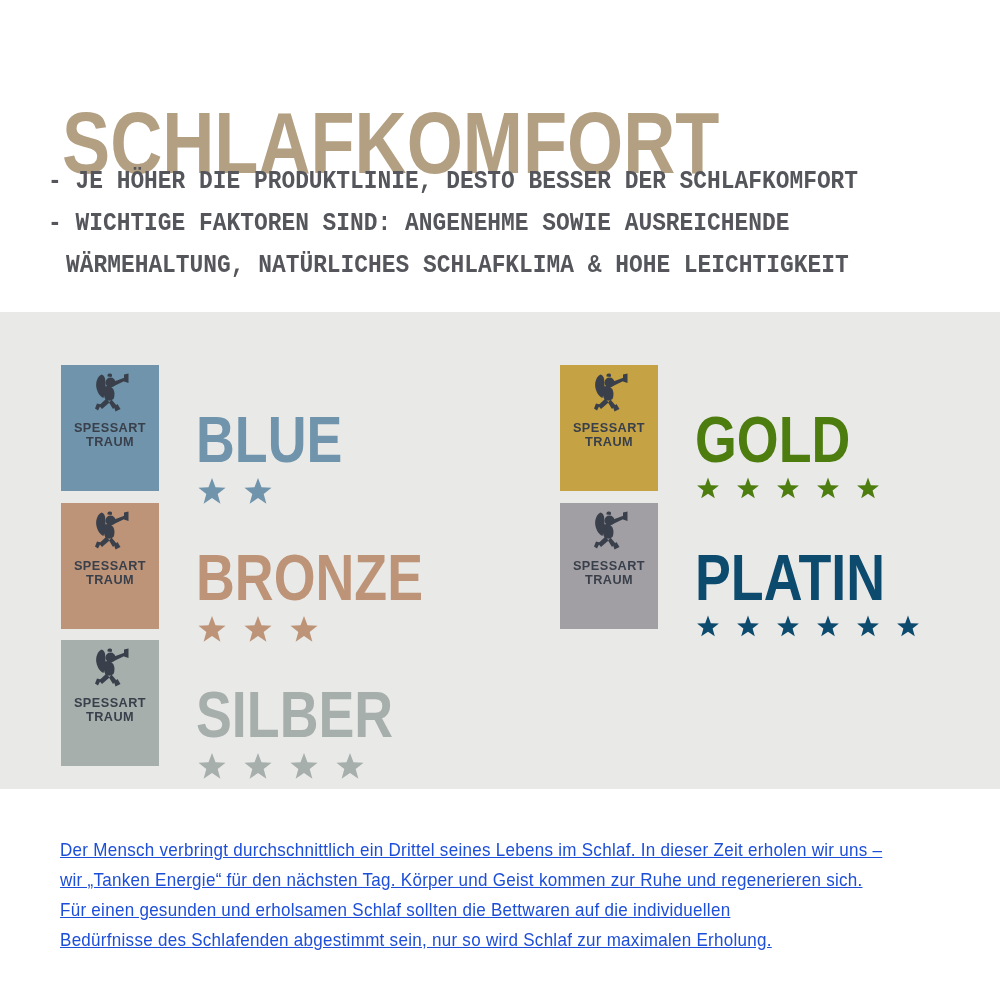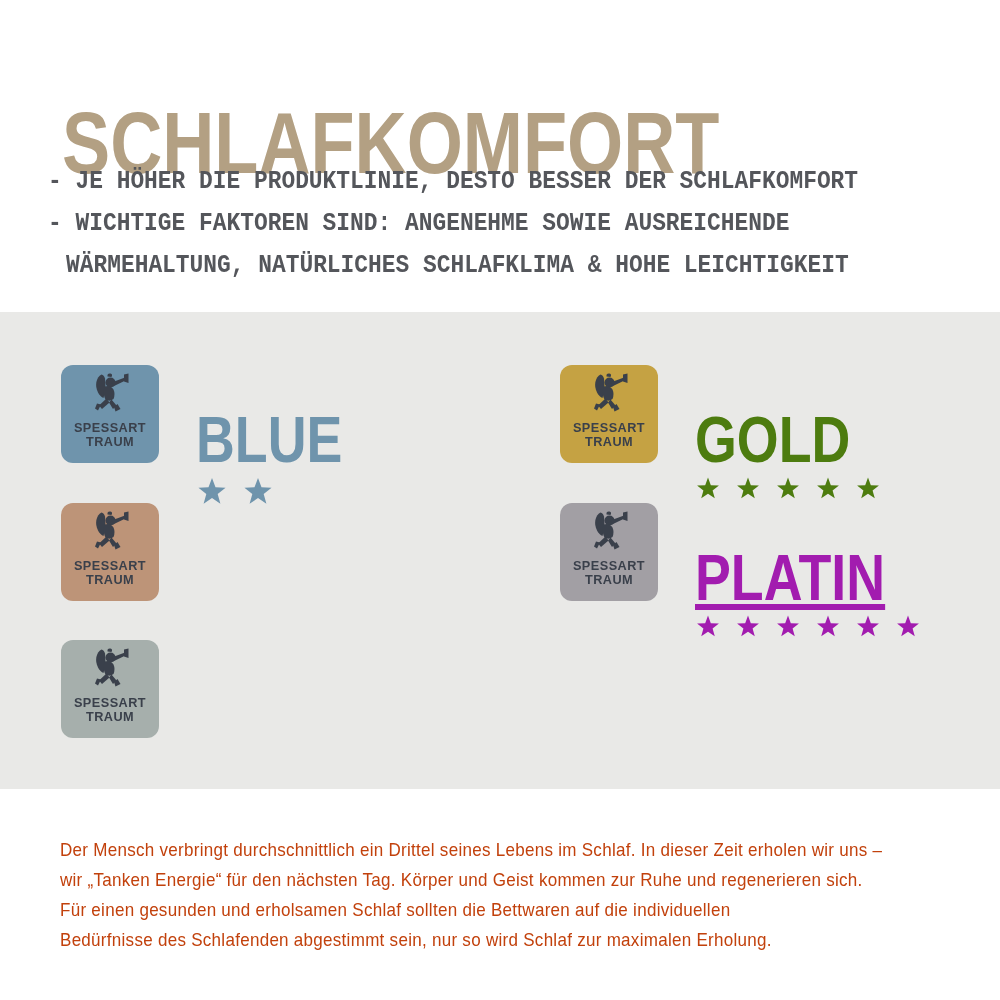"SPESSART" .badge { border-radius: 12px -> 0; height: 98px -> 126px }
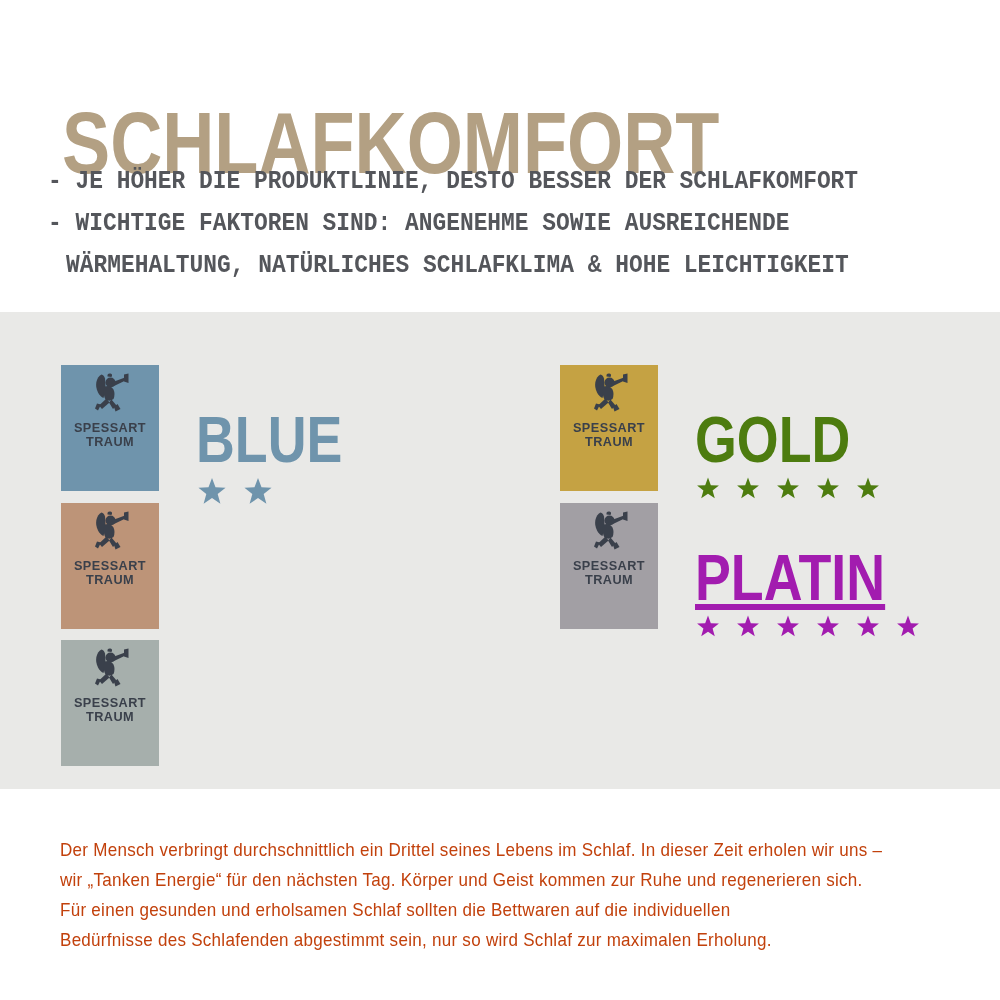"BRONZE" div.info { html: none -> <div> <div>BRONZE</div> <div><svg> <polygon></polygon> </svg><svg> <polygon></polygon> </svg><svg> <polygon></polygon> </svg></div> </div> }
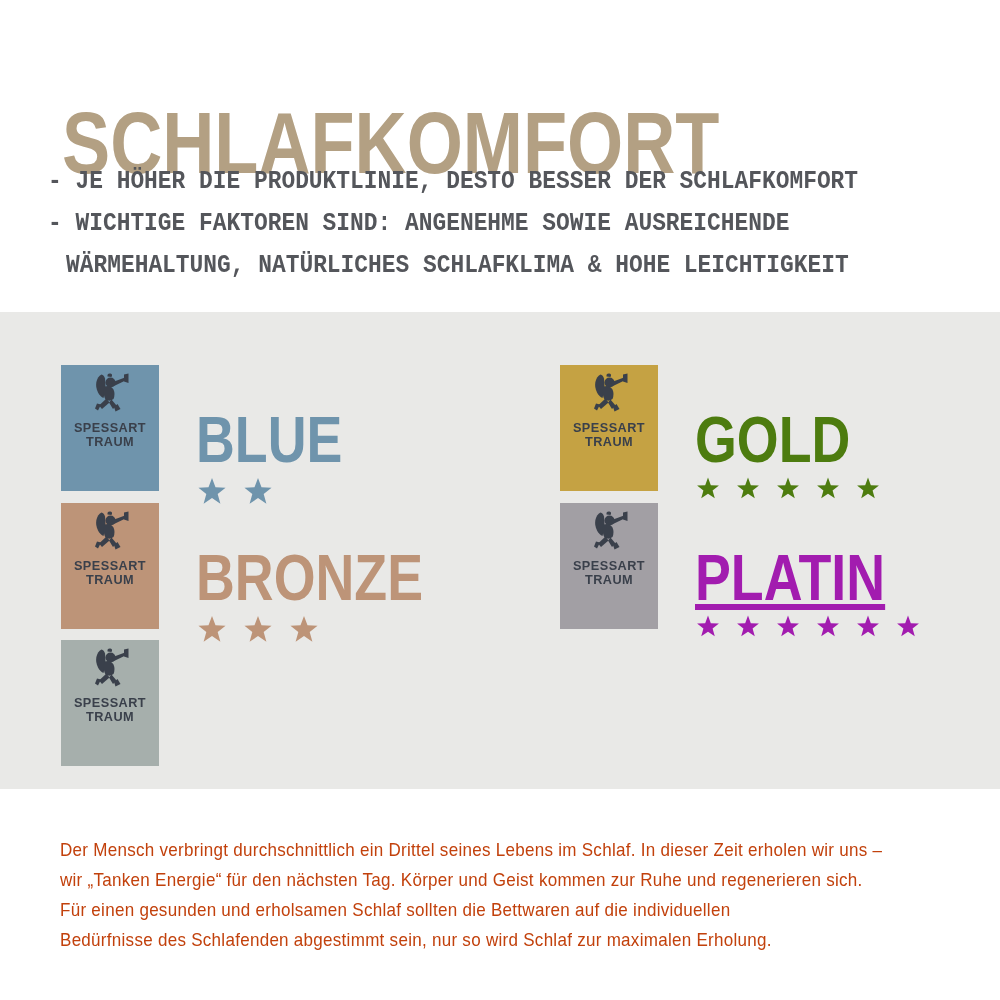"PLATIN" div.info { color: #a21caf -> #0c4a6e; text-decoration: underline -> none }
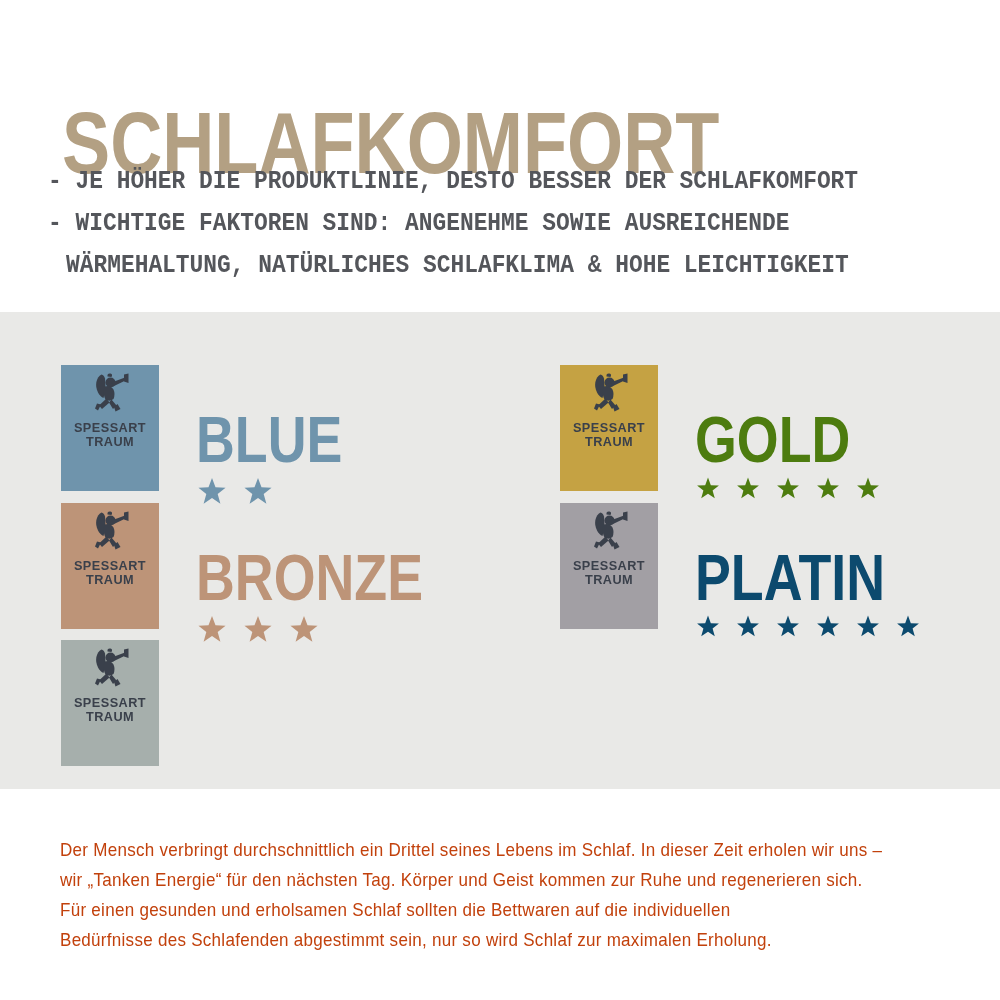"SILBER" div.info { html: none -> <div> <div>SILBER</div> <div><svg> <polygon></polygon> </svg><svg> <polygon></polygon> </svg><svg> <polygon></polygon> </svg><svg> <polygon></polygon> </svg></div> </div> }
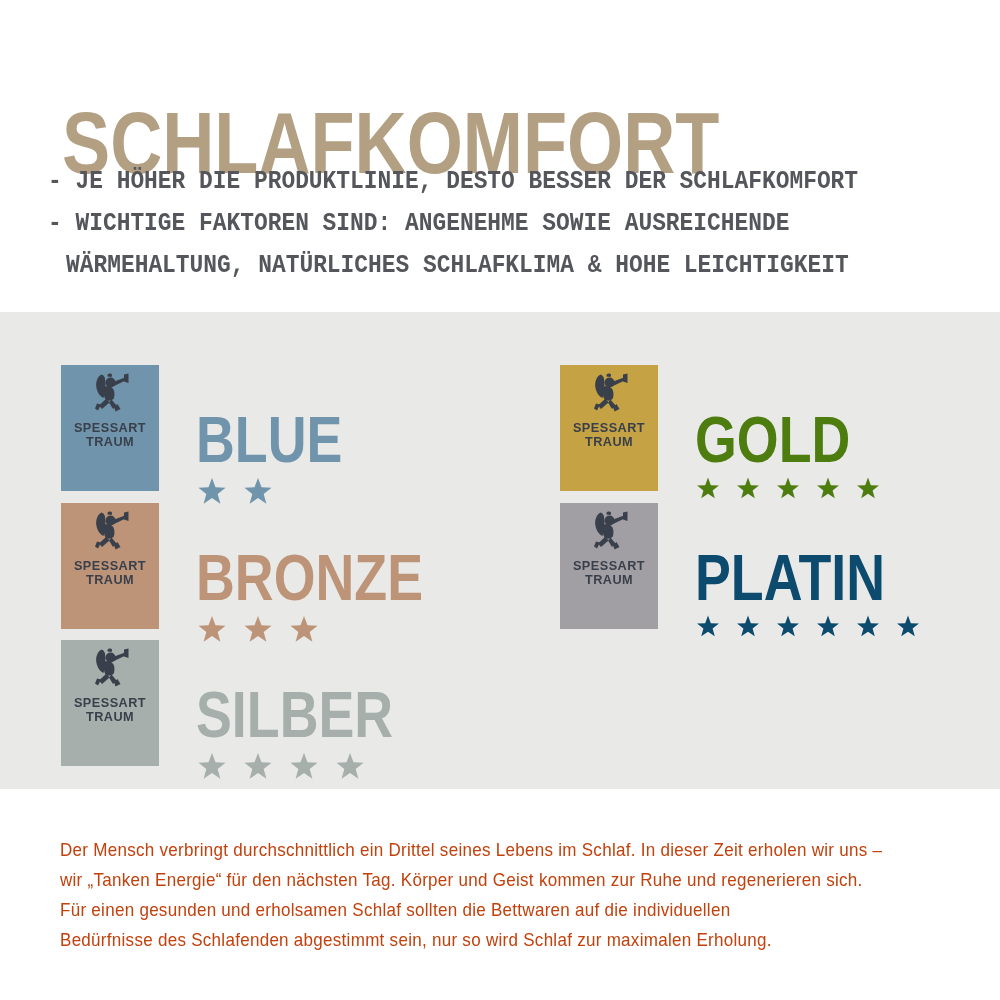"Der Mensch verbringt durchschnittlich" div.abs { color: #c2410c -> #1d4ed8; text-decoration: none -> underline }
